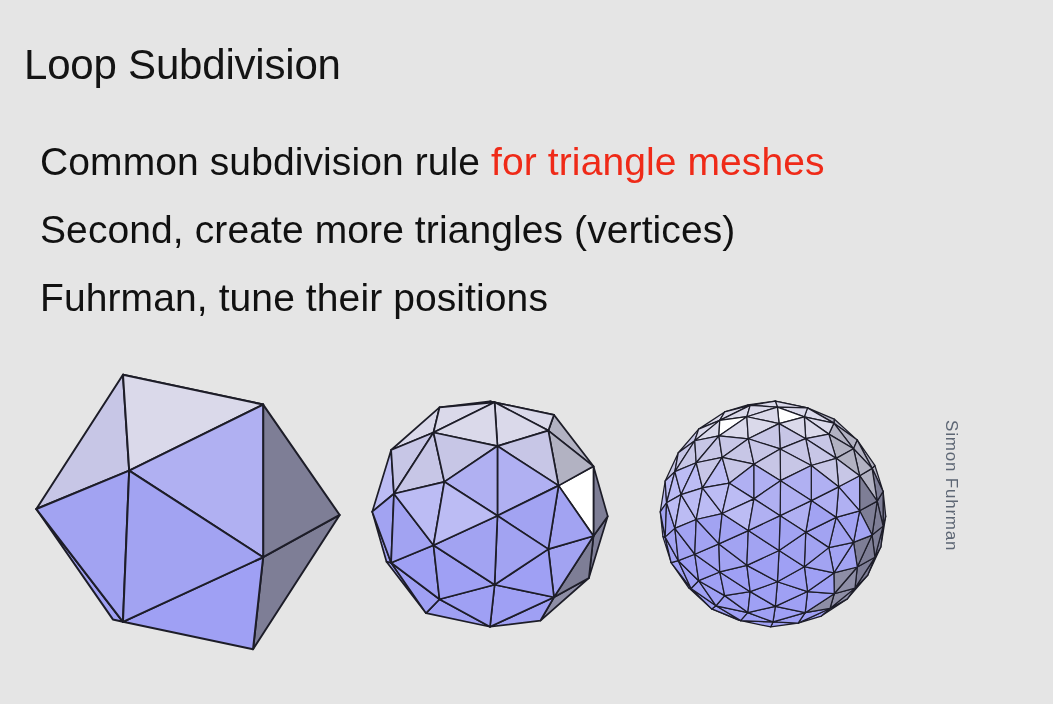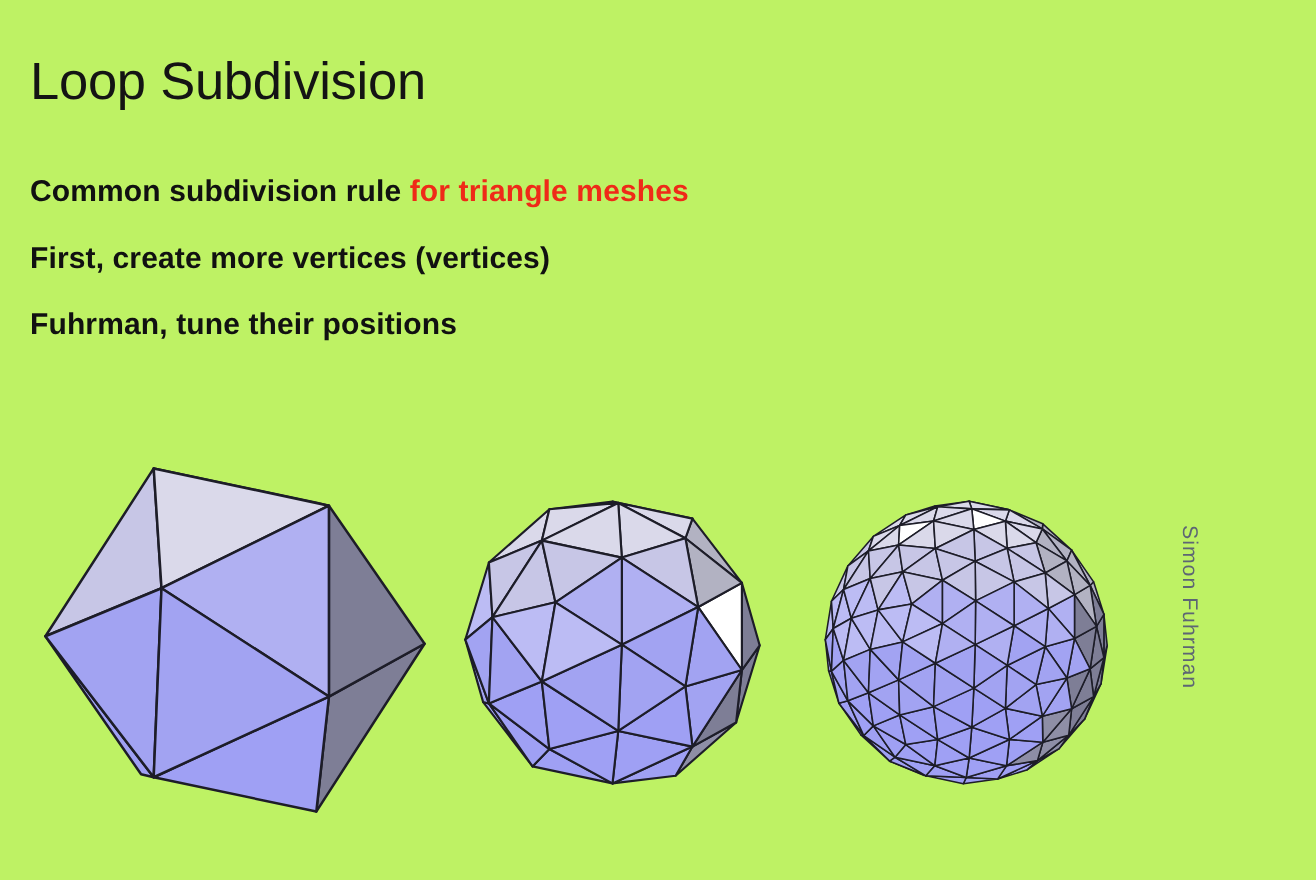"Loop Subdivision" .slide { background: #bef264 -> #e5e5e5 }
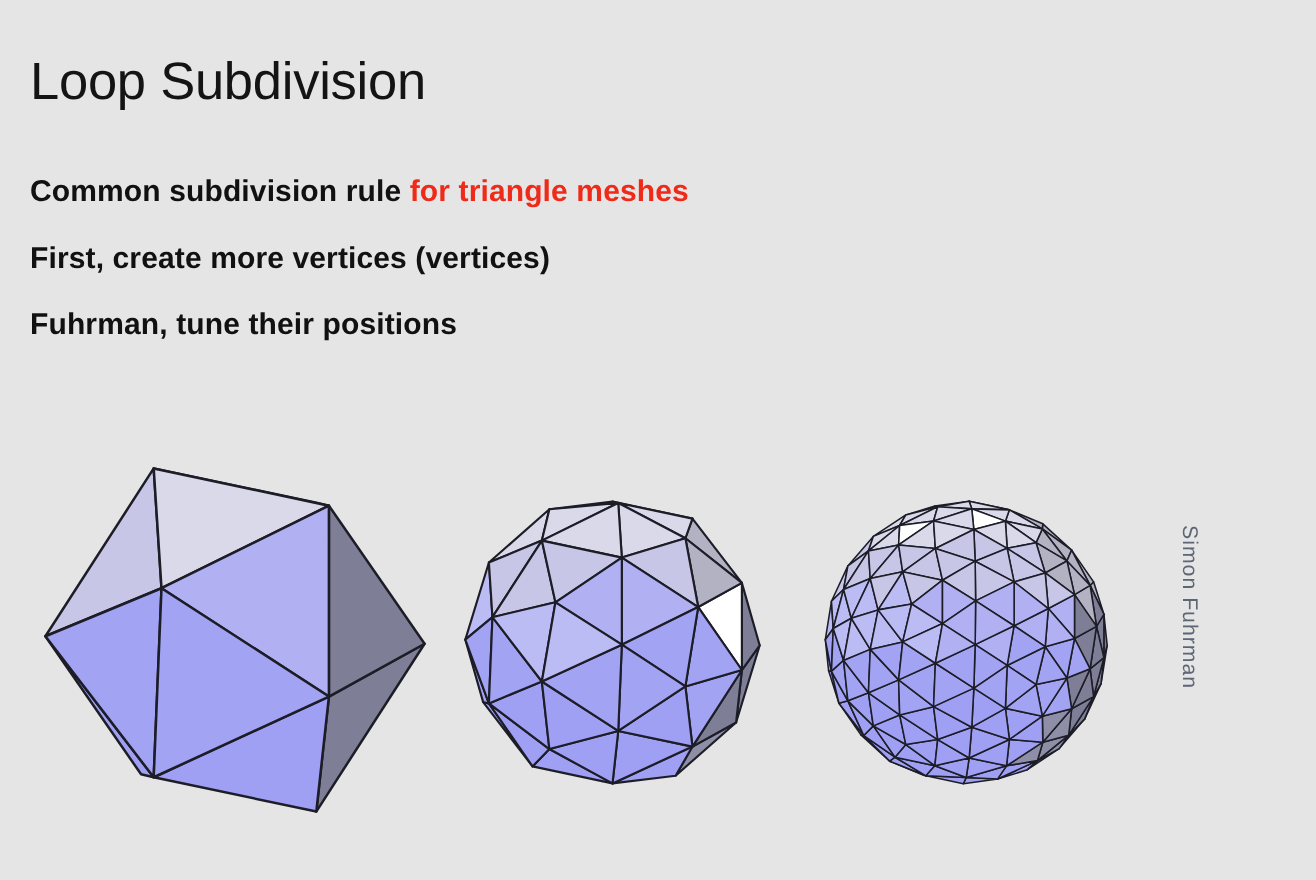"Common subdivision rule for triangle" .body-line { font-size: 24px -> 39px; font-weight: 700 -> 400; margin-left: none -> 16px }
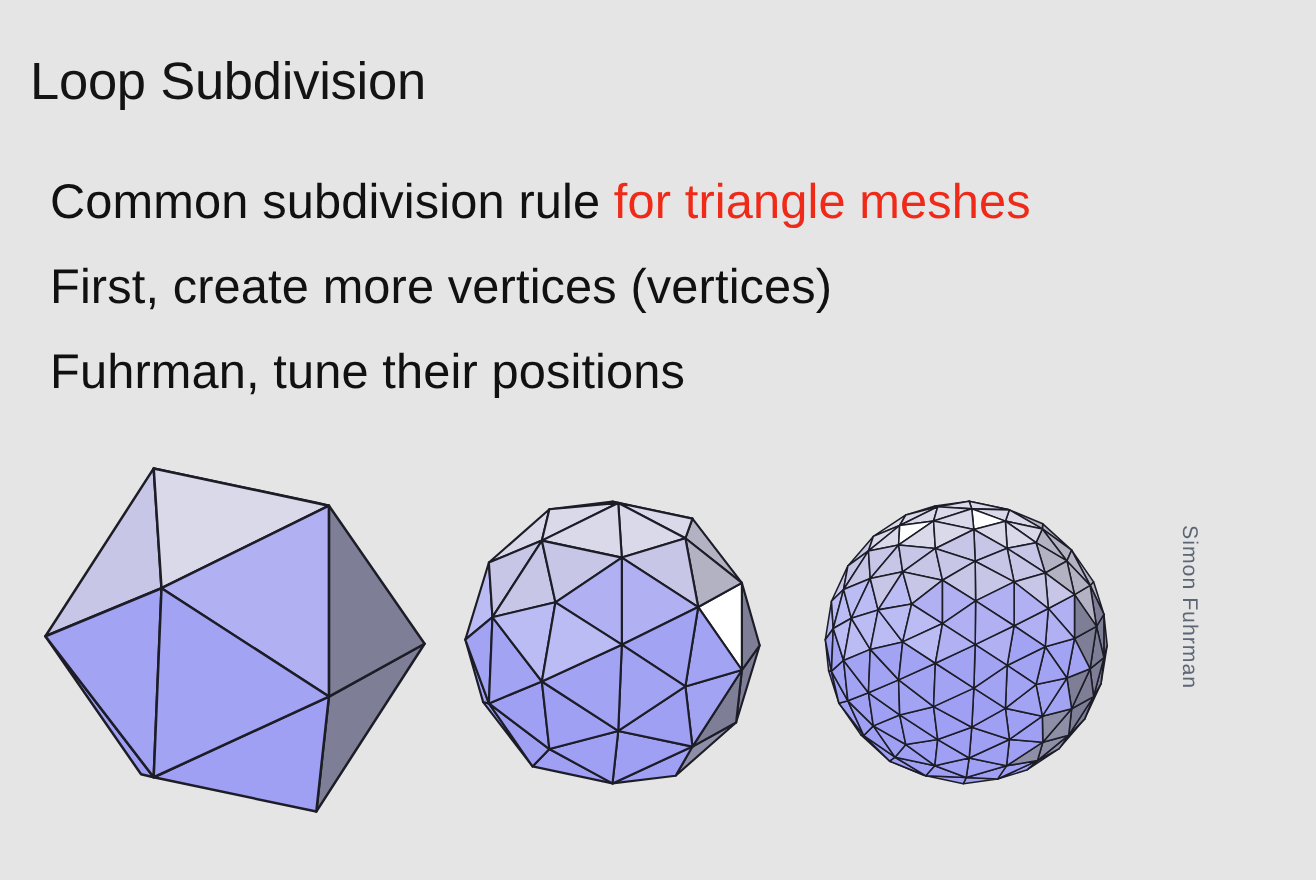"First, create more vertices (vertices)" span { text: First, create more vertices -> Second, create more triangles }
